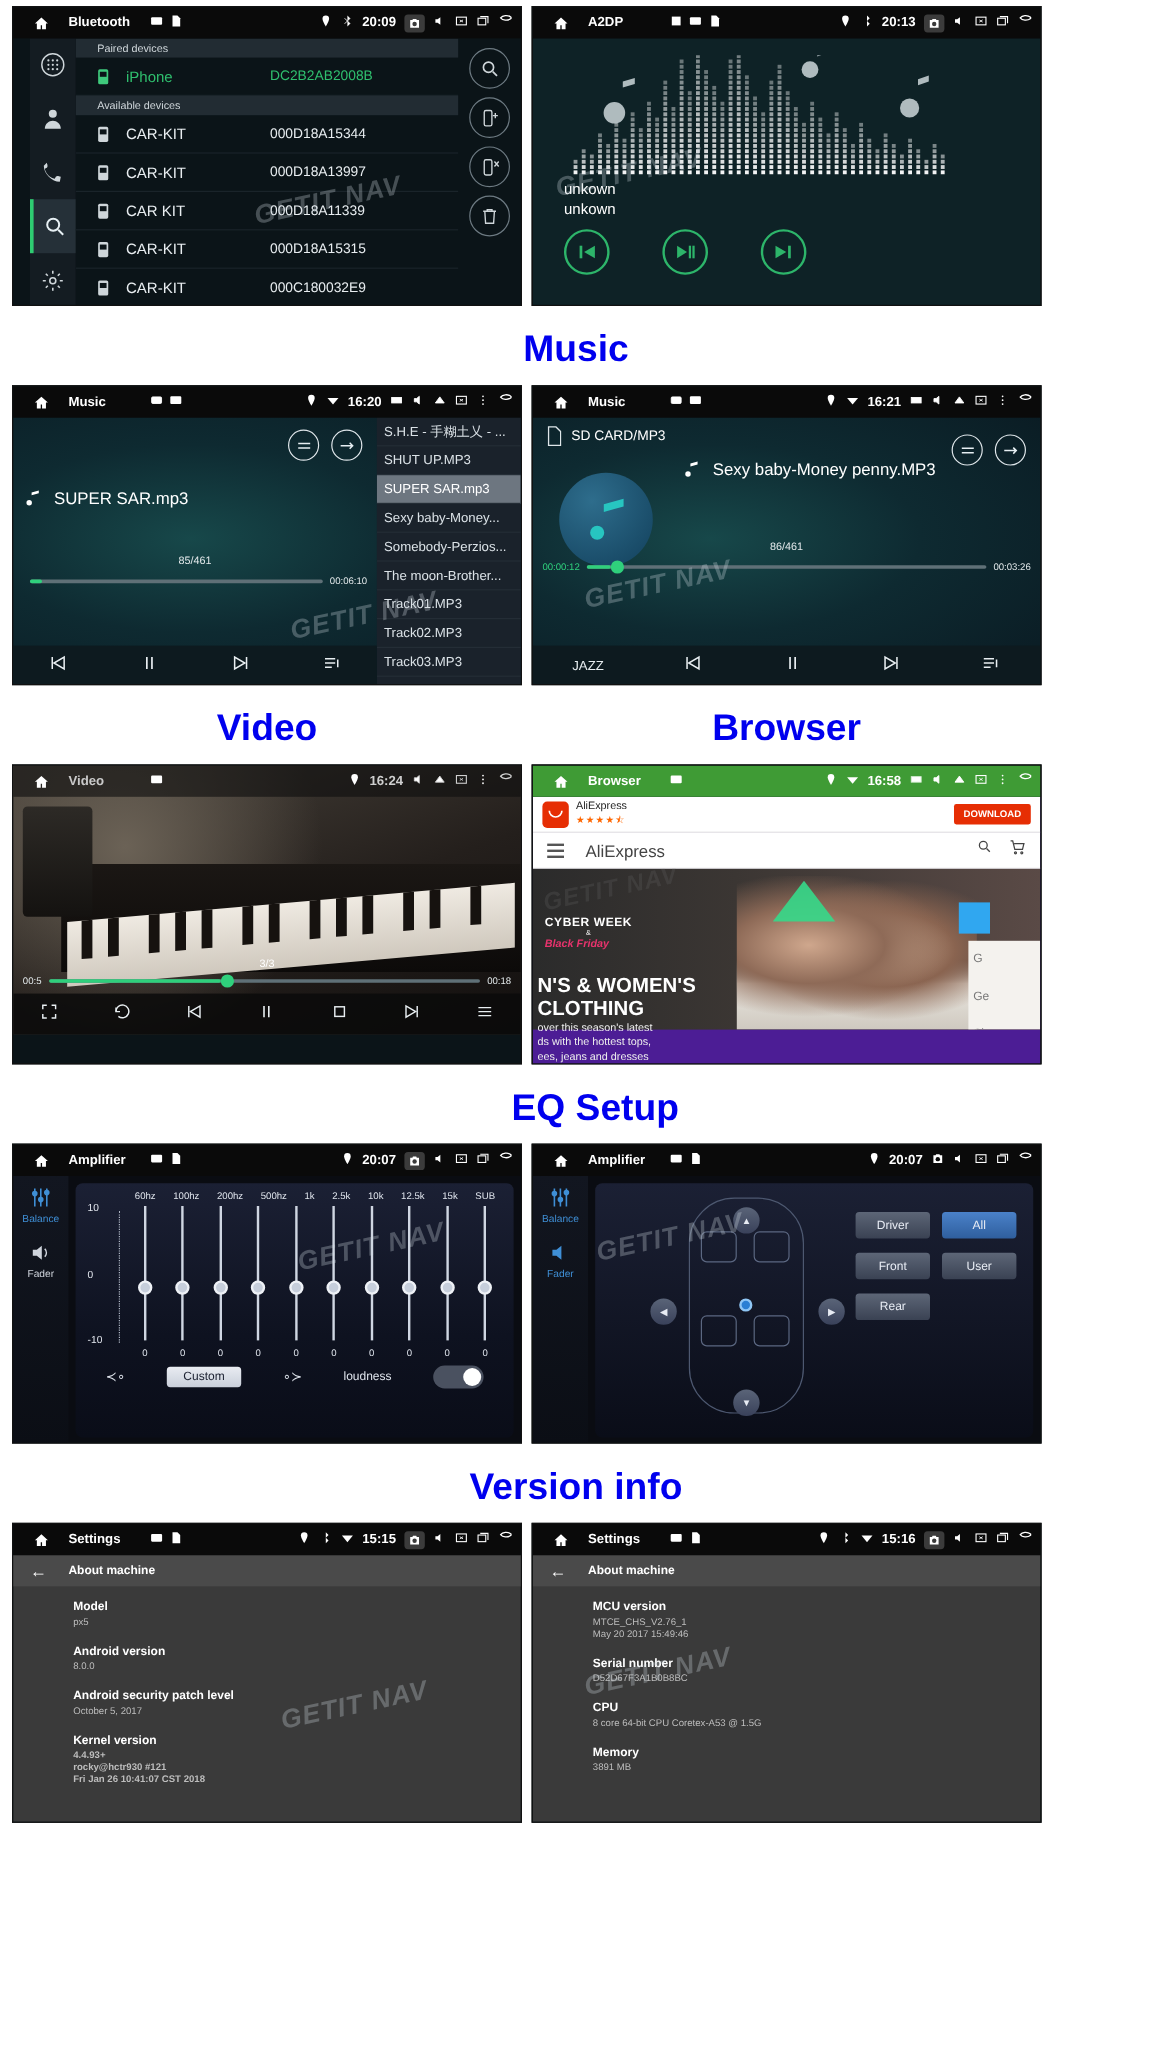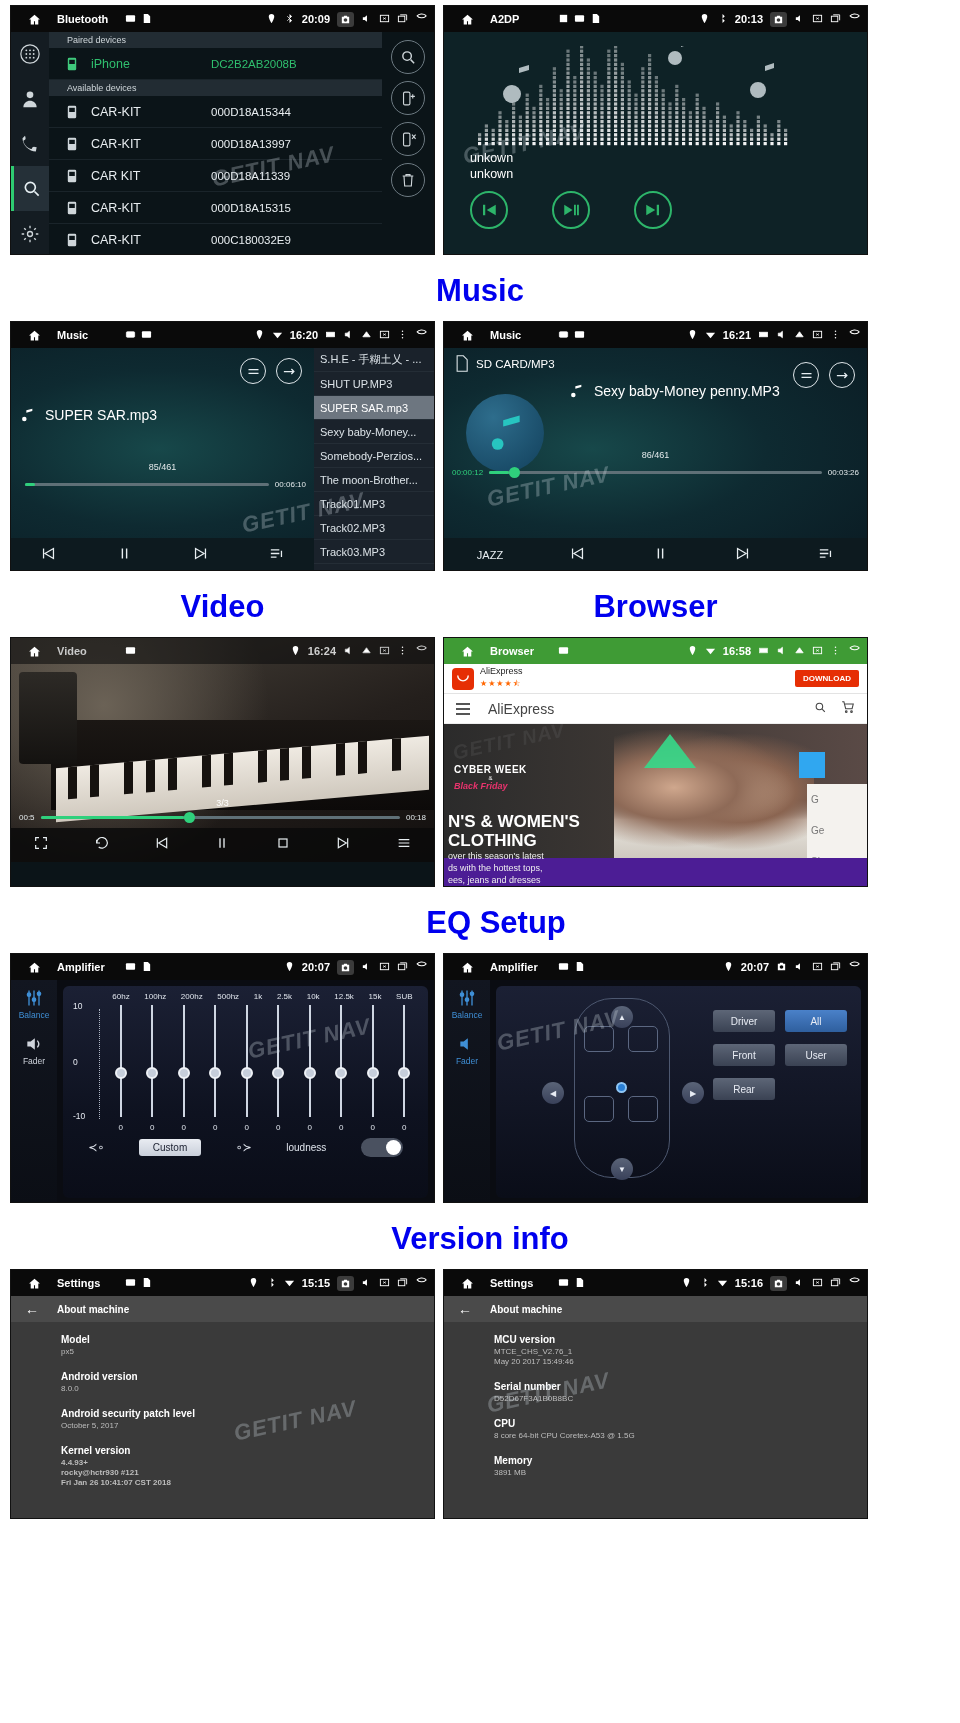"Paired devices" .bt-body { margin-left: none -> 14px }
